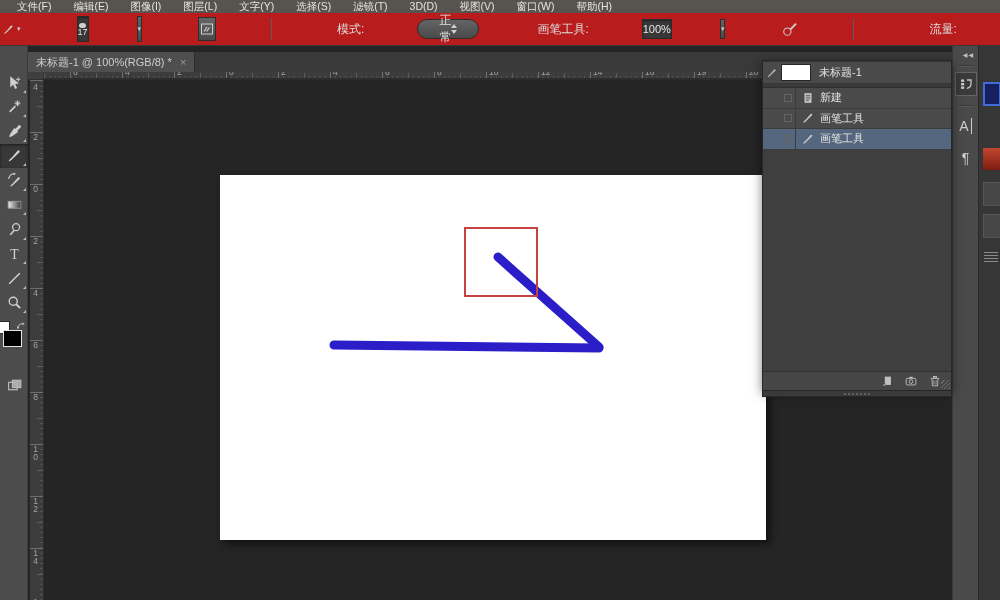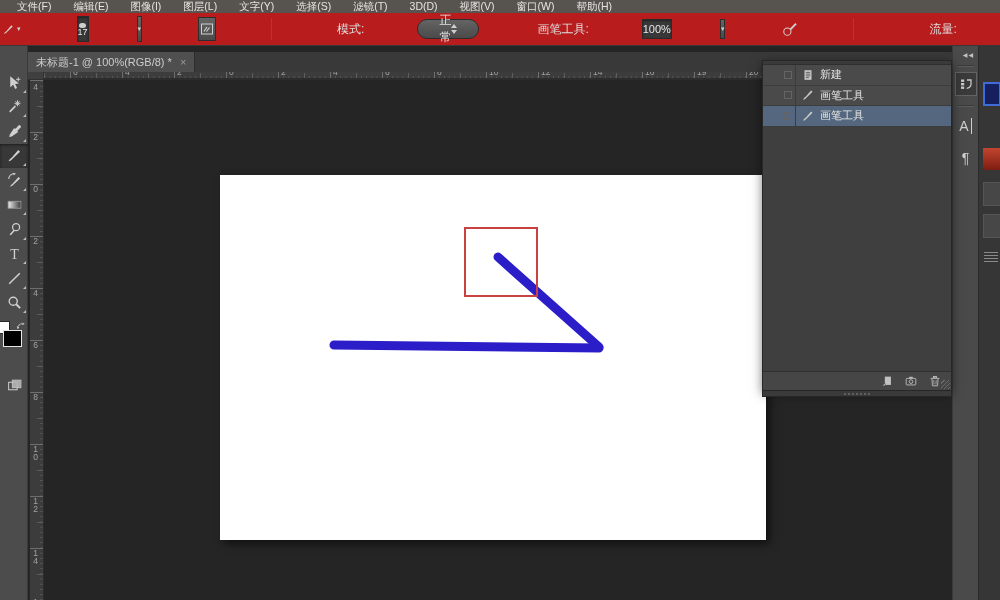"未标题-1" div { html: none -> <div> <span> <svg> <path></path> </svg> </span> <span></span> <span>未标题-1</span> </div> }
